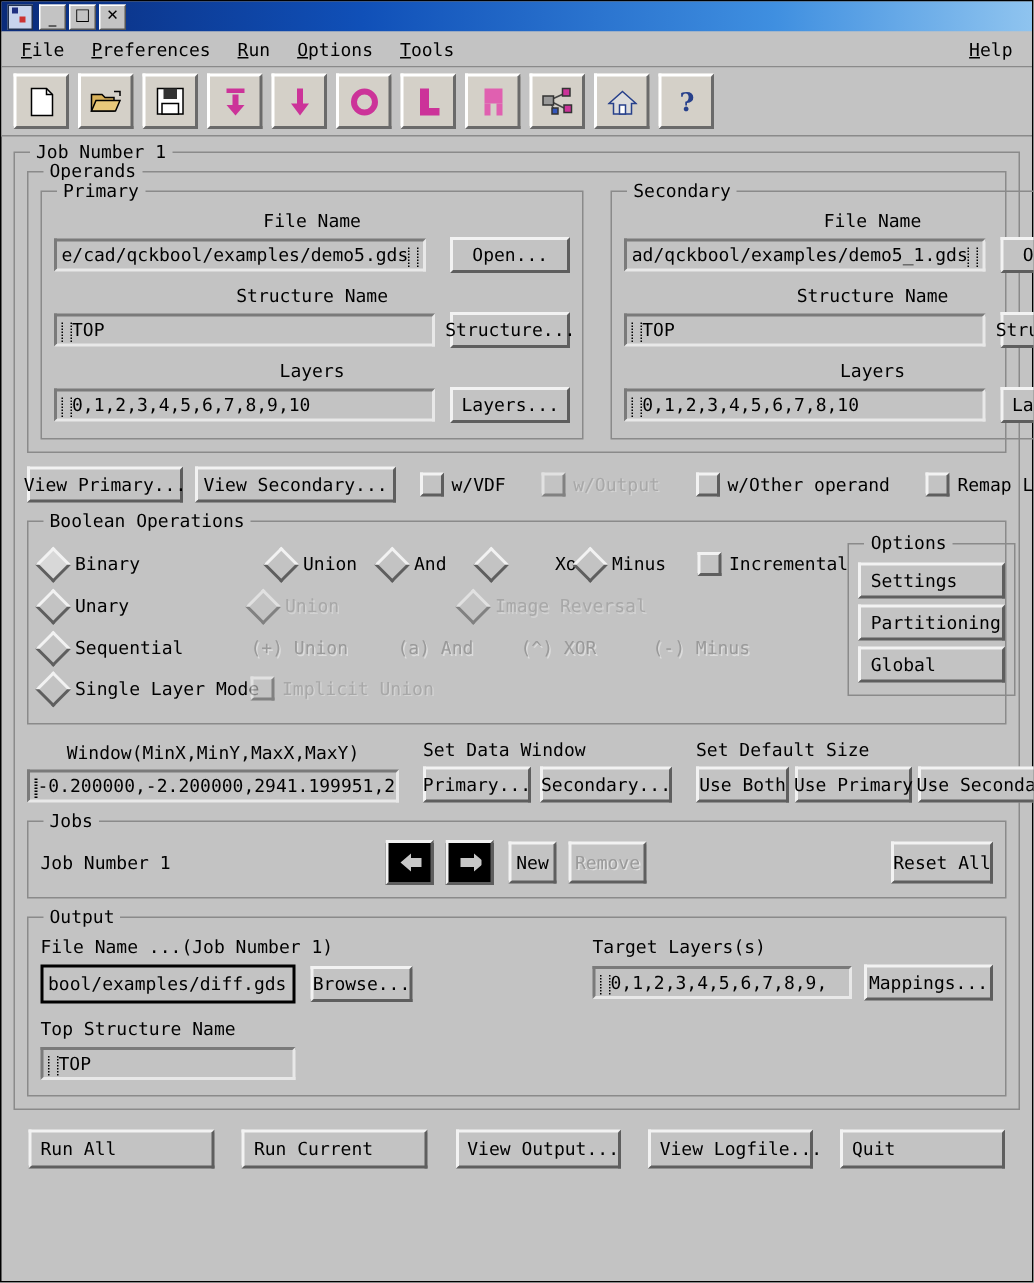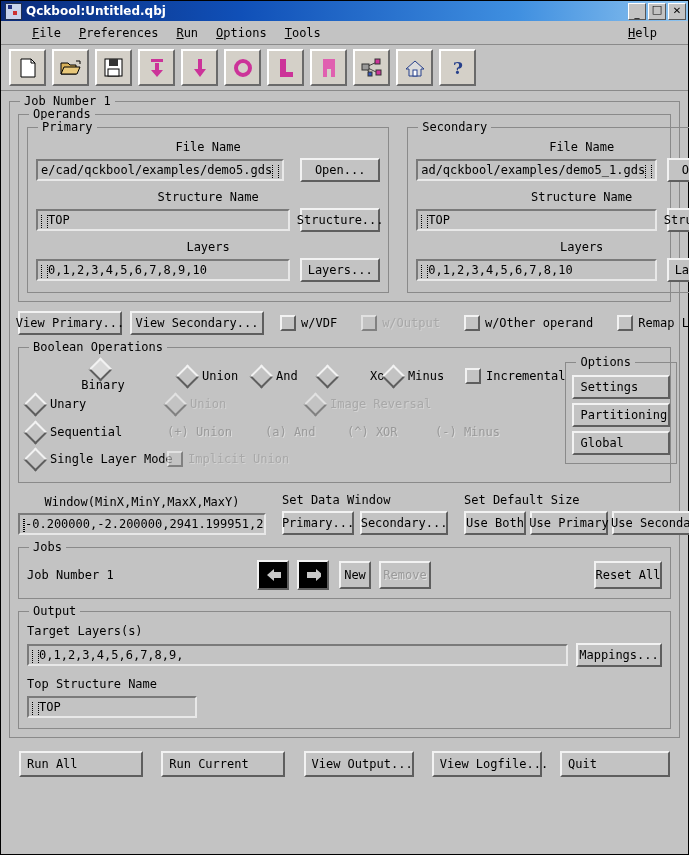"Qckbool:Untitled.qbj" div.titletext { html: <div>Qckbool:Untitled.qbj</div> -> none }
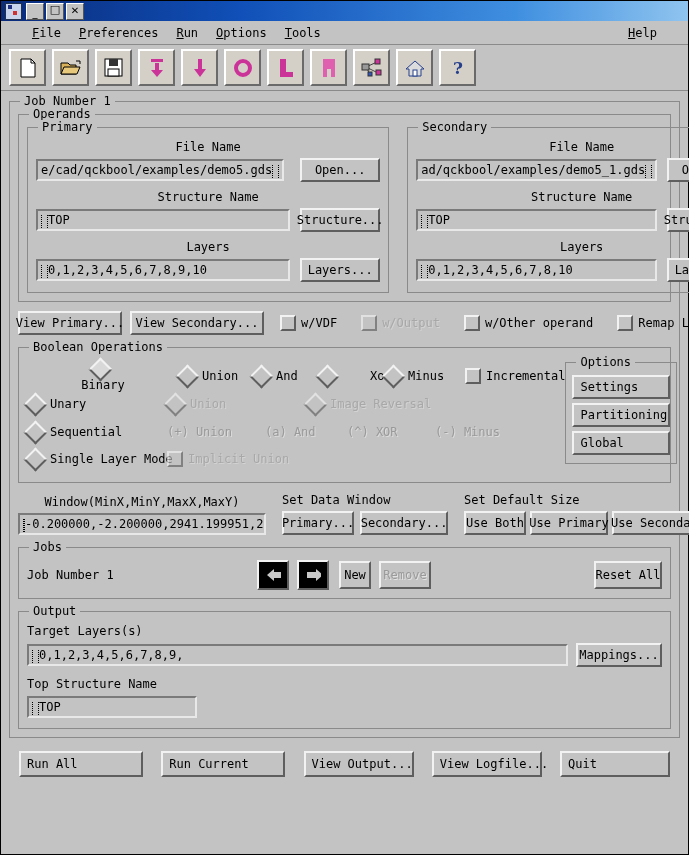"File" .menubar { padding: 0 22px -> 0 4px }
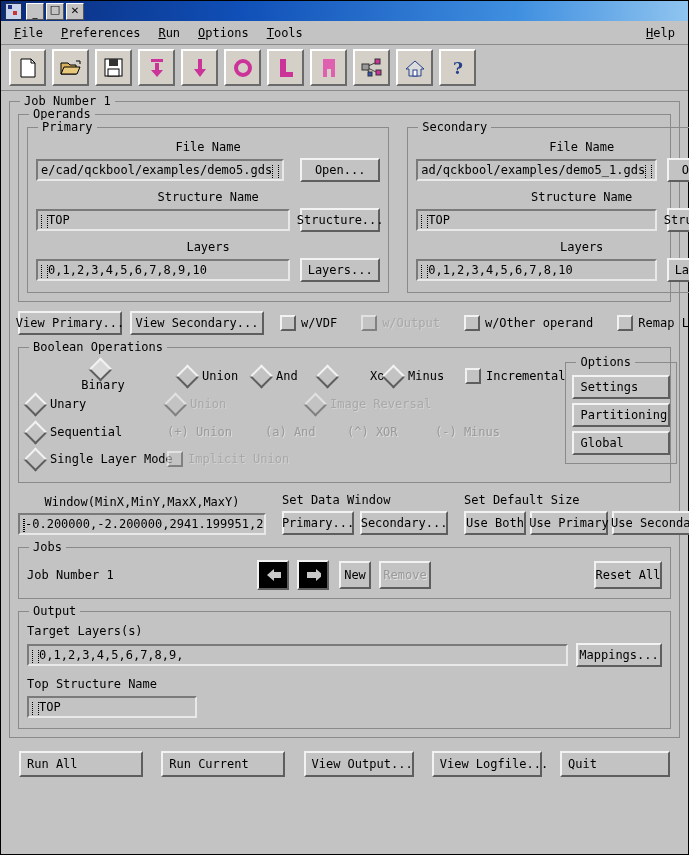"Binary" div.ctl { flex-direction: column -> none }
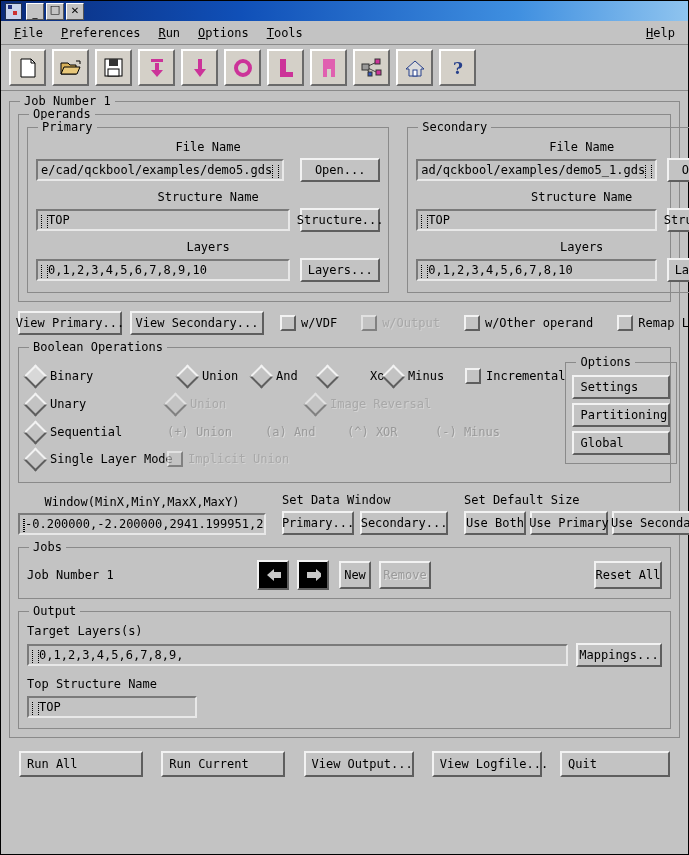"File Name ...(Job Number 1)" div { html: none -> <div> <div>File Name ...(Job Number 1)</div> <div> <div> <span>bool/examples/diff.gds</span> </div> <div>Browse...</div> </div> </div> }
